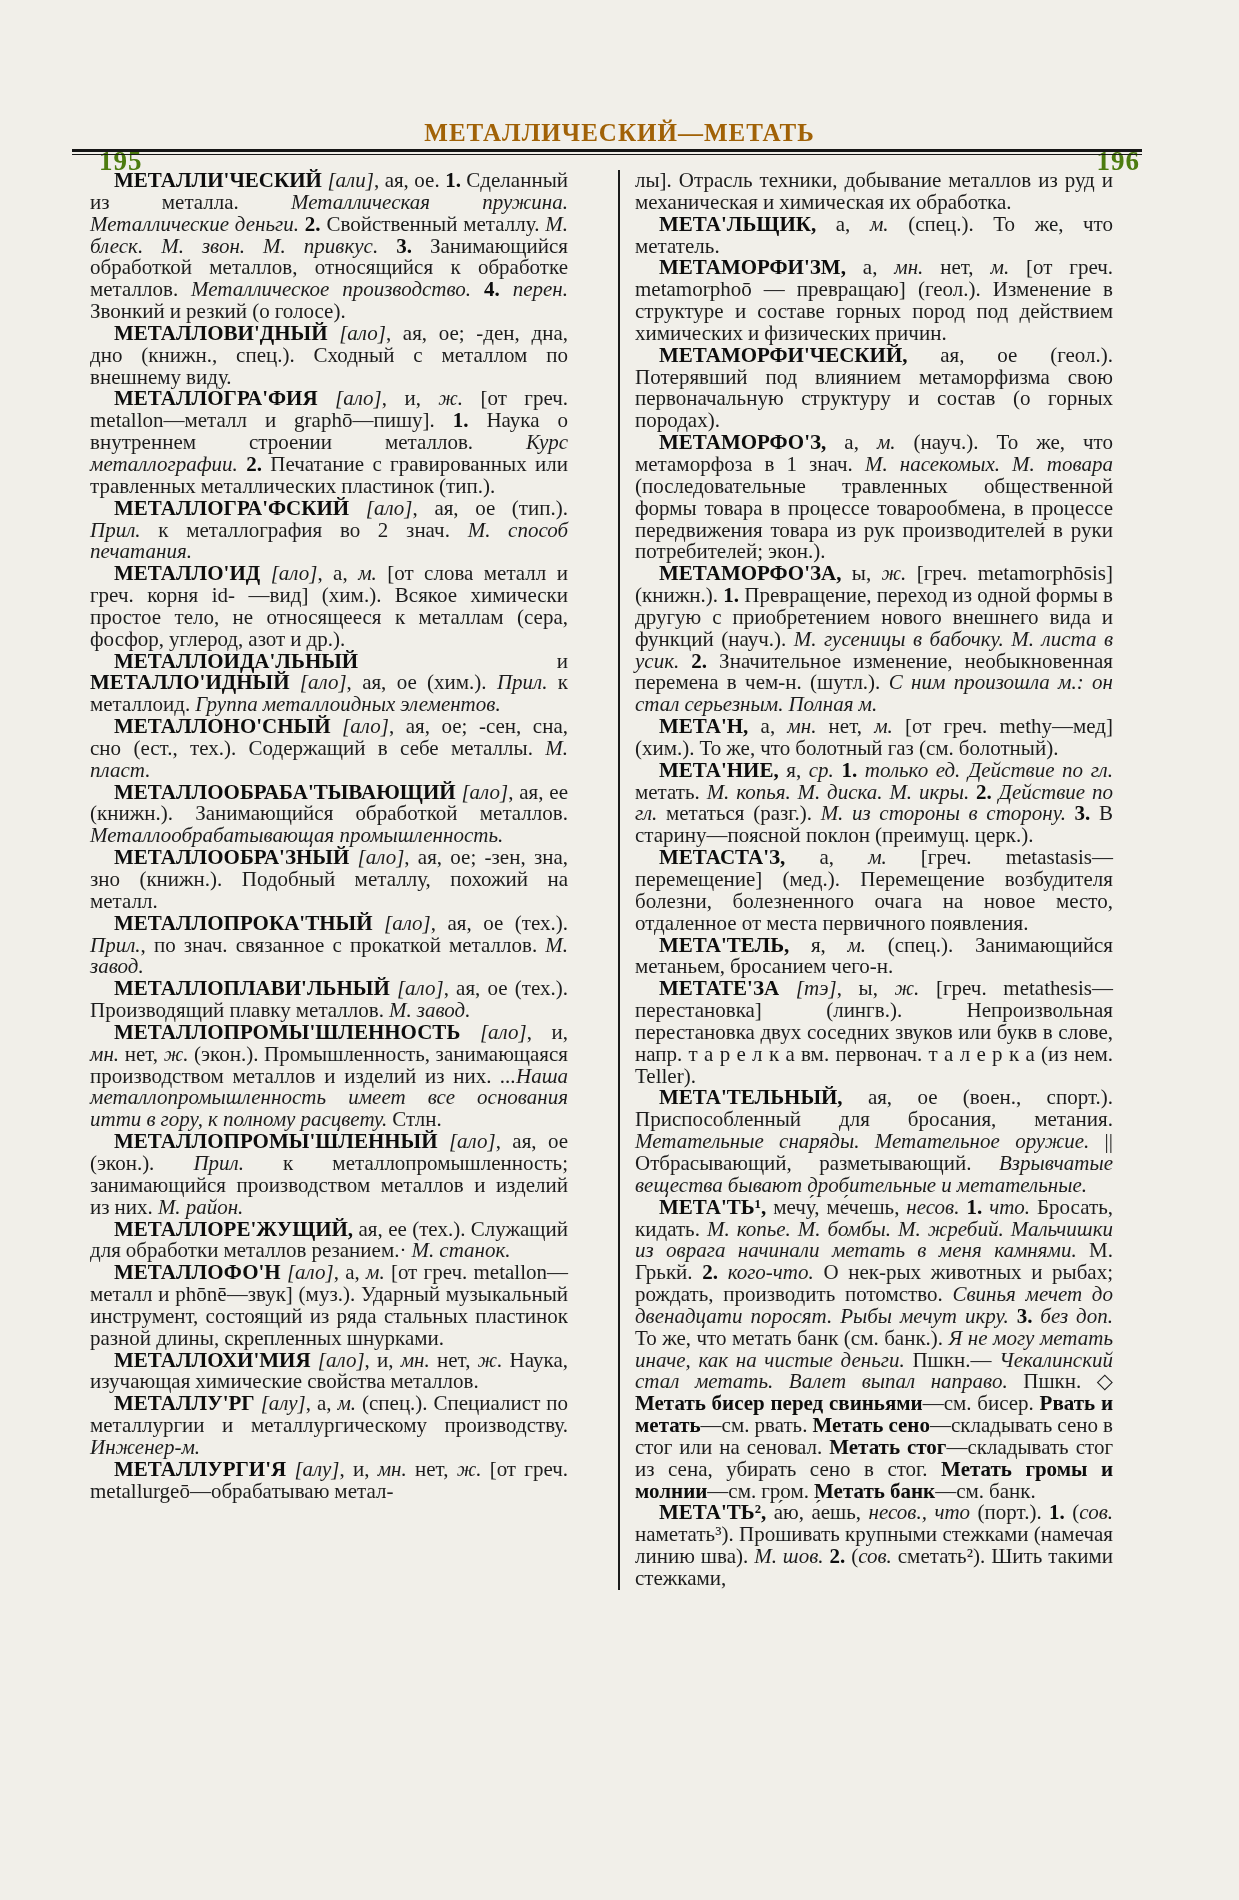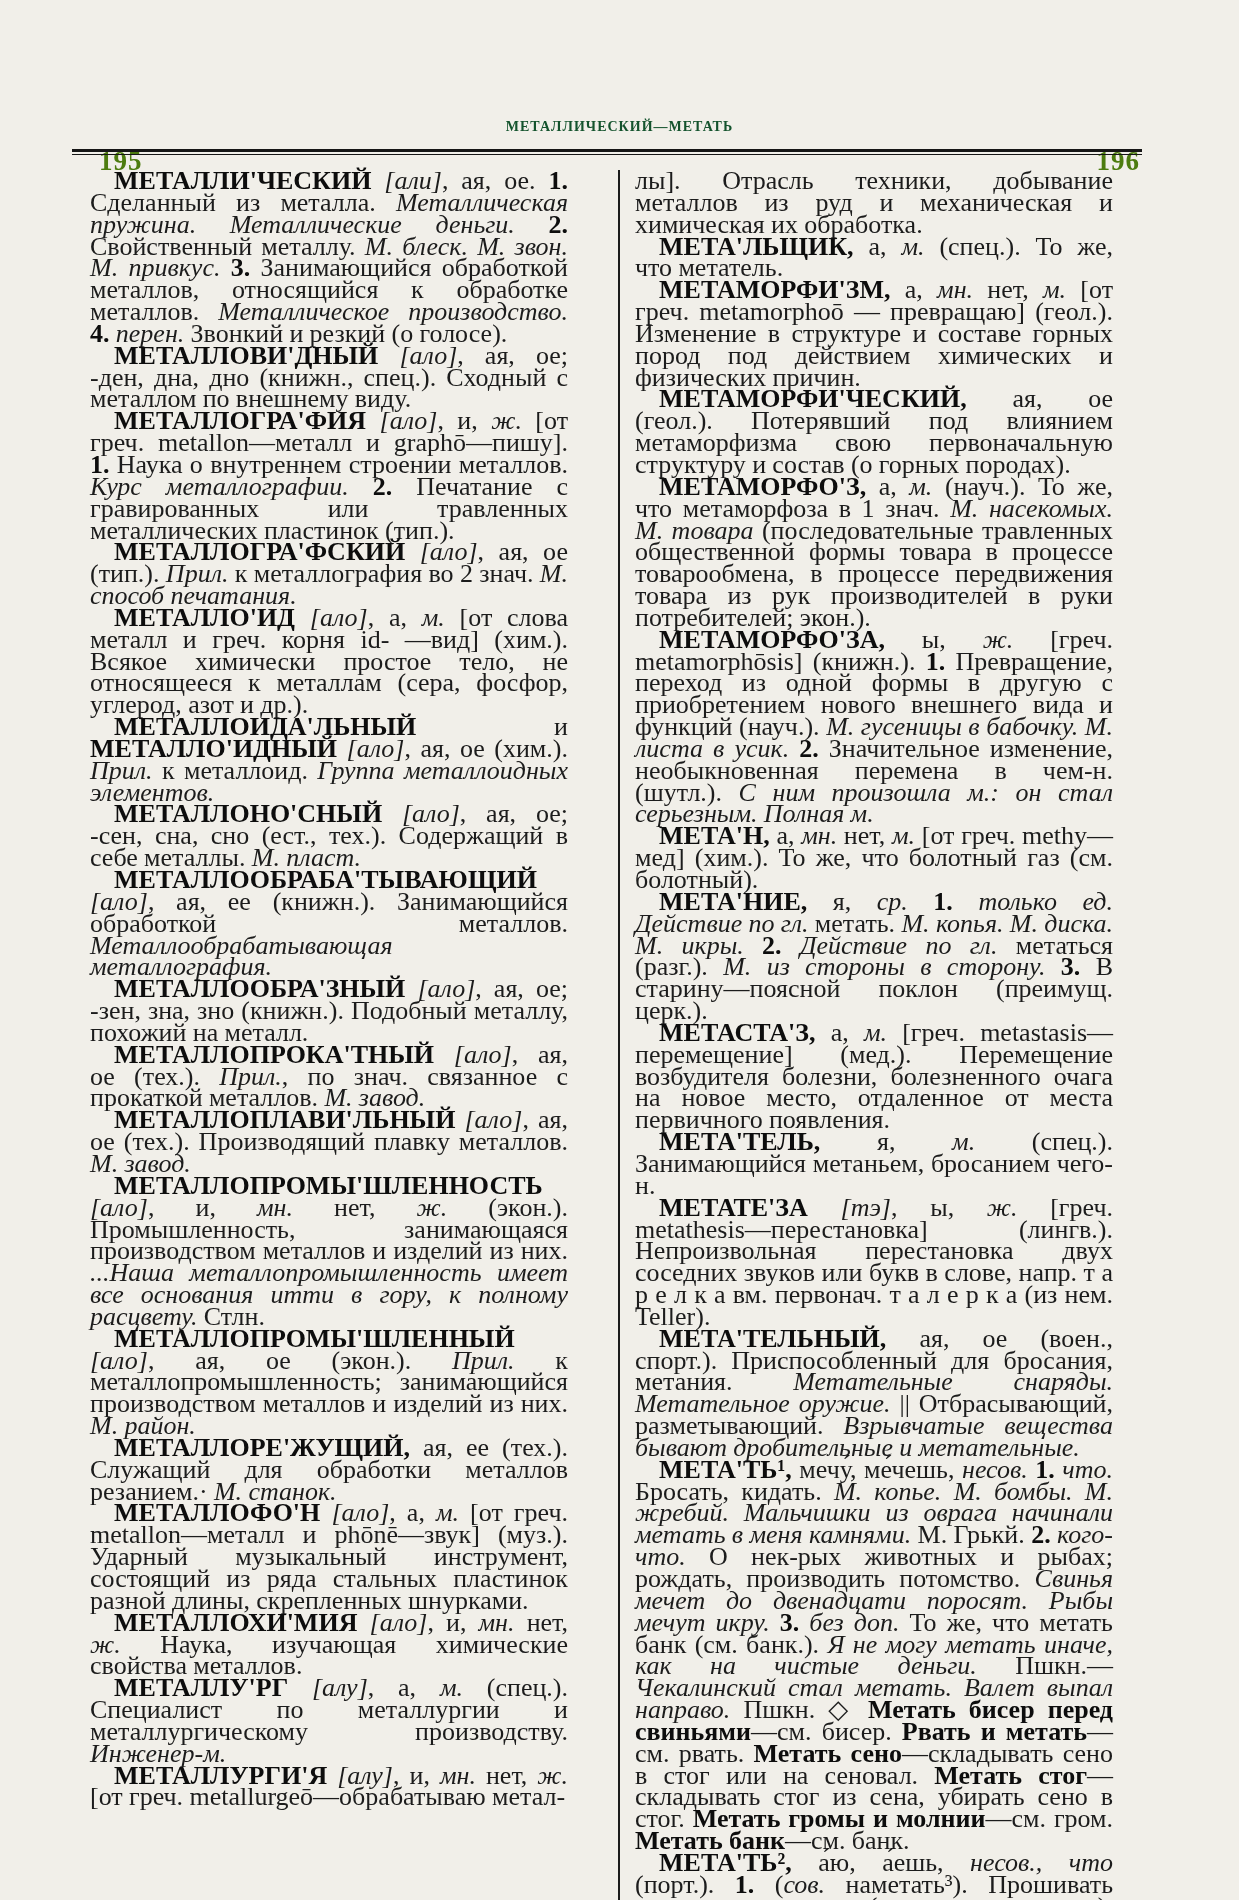"МЕТАЛЛИЧЕСКИЙ—МЕТАТЬ" .rhead { color: #14532d -> #a16207; font-size: 14px -> 25px }
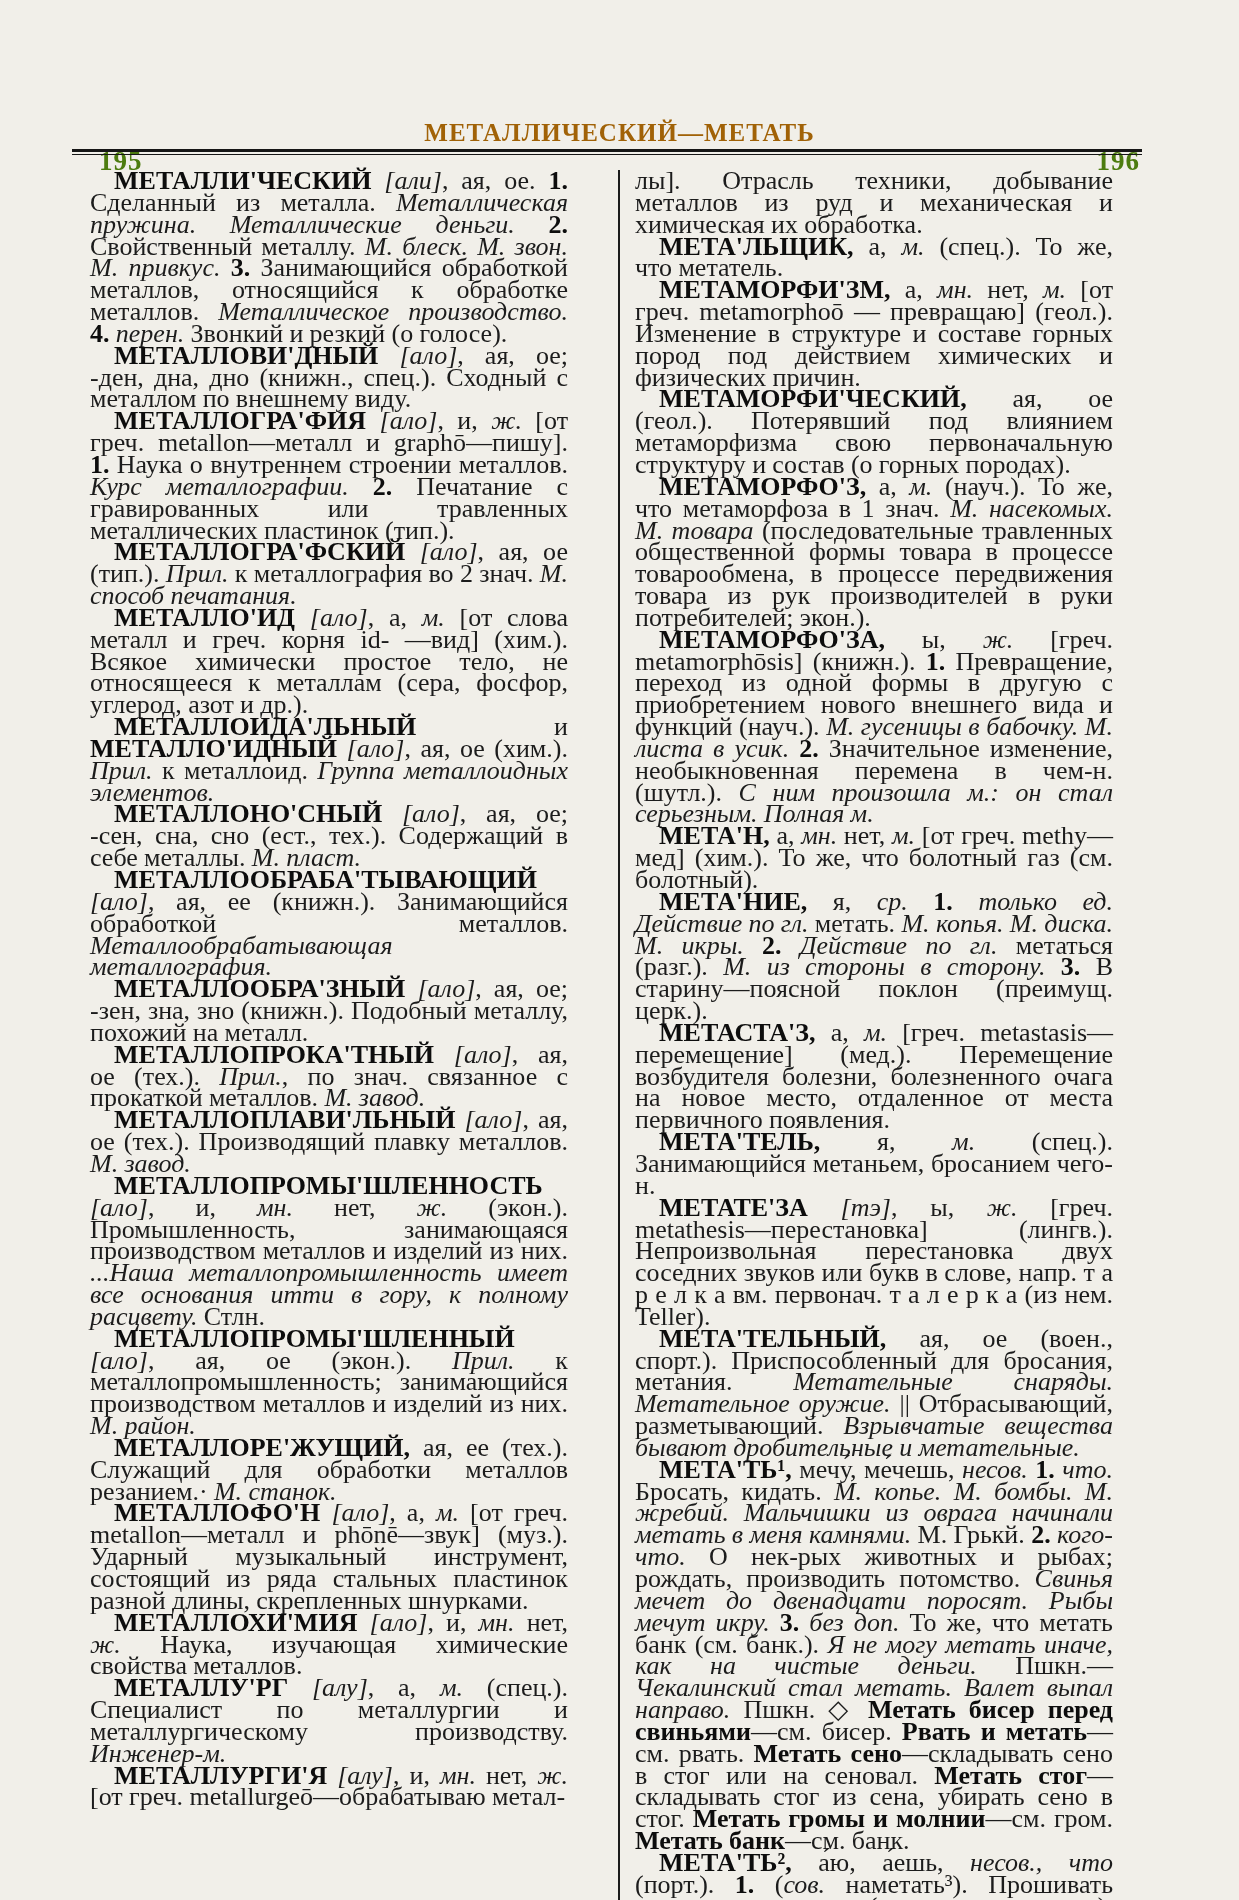"МЕТАЛЛИ'ЧЕСКИЙ [али], ая, ое. 1." .col { font-size: 26px -> 21px }
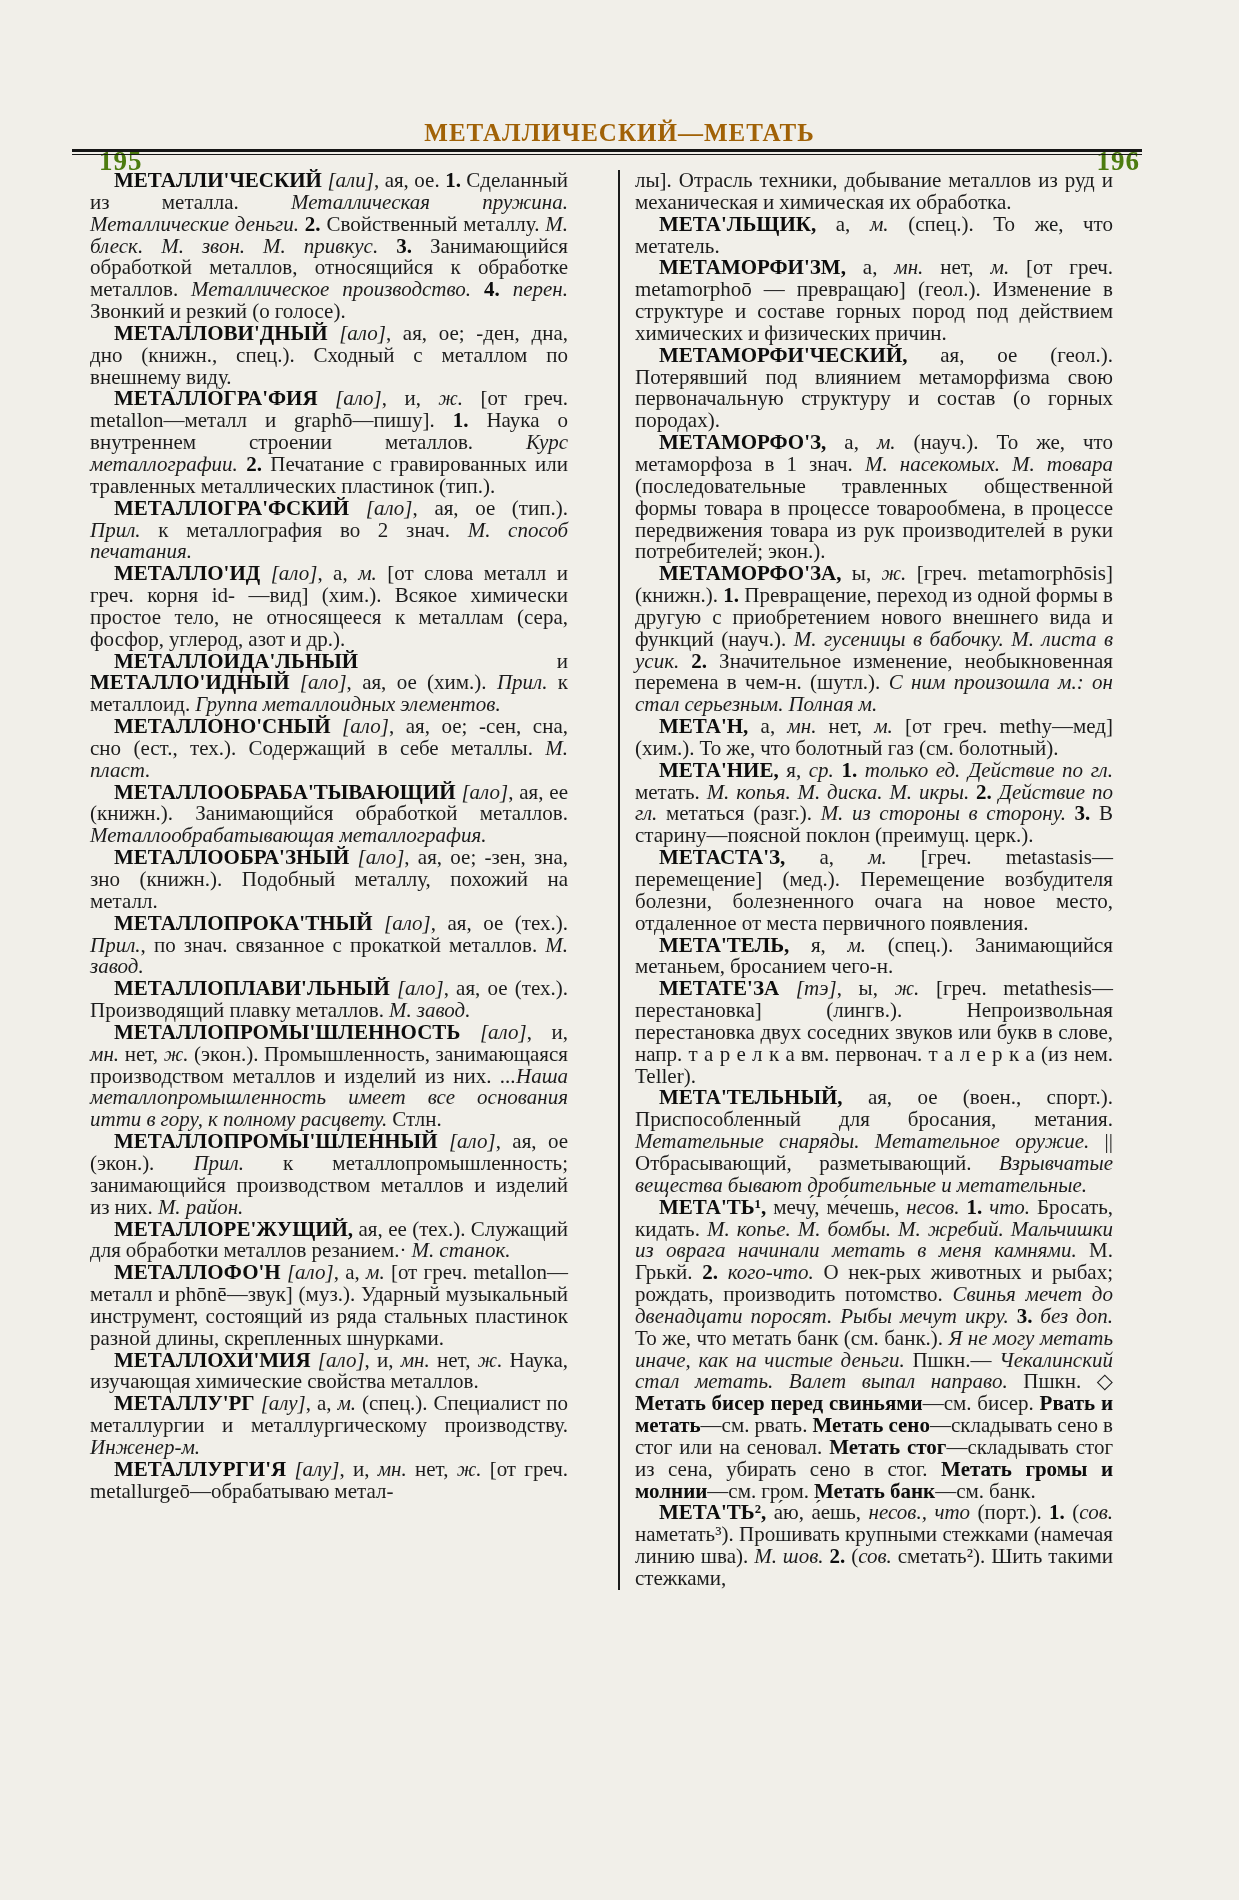"Металлообрабатывающая металлография." span.it { text: металлография -> промышленность }
